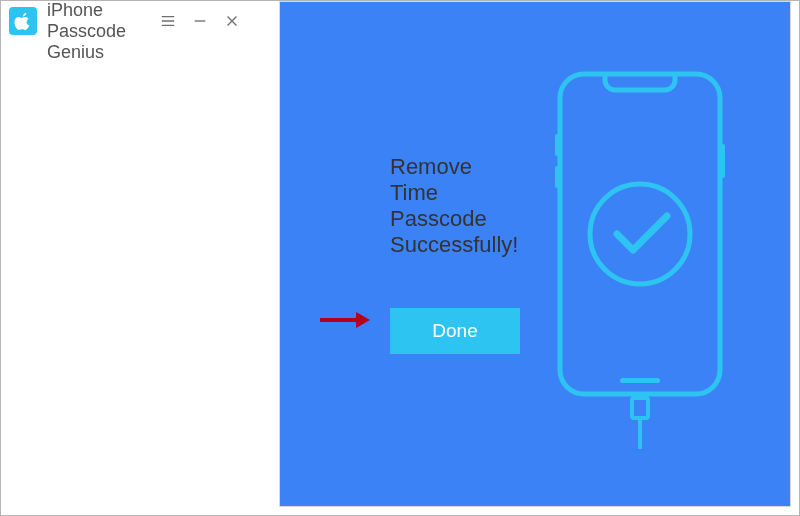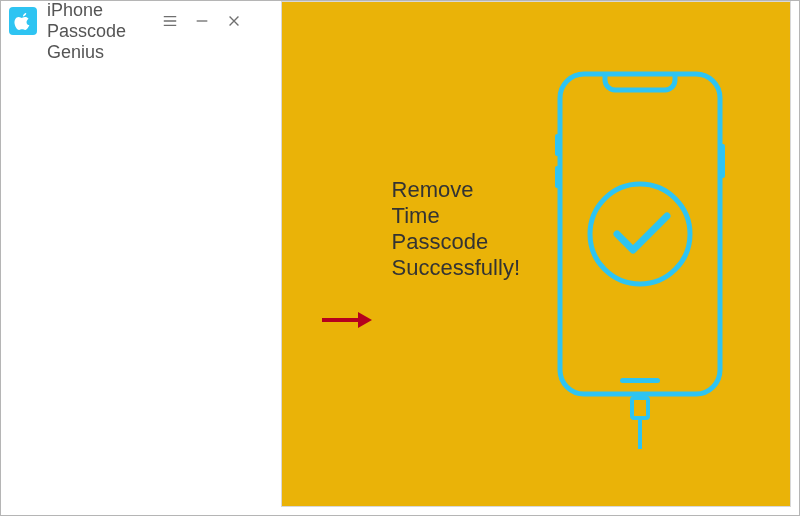"Remove Time Passcode Successfully!" .content-frame { background: #eab308 -> #3b82f6 }
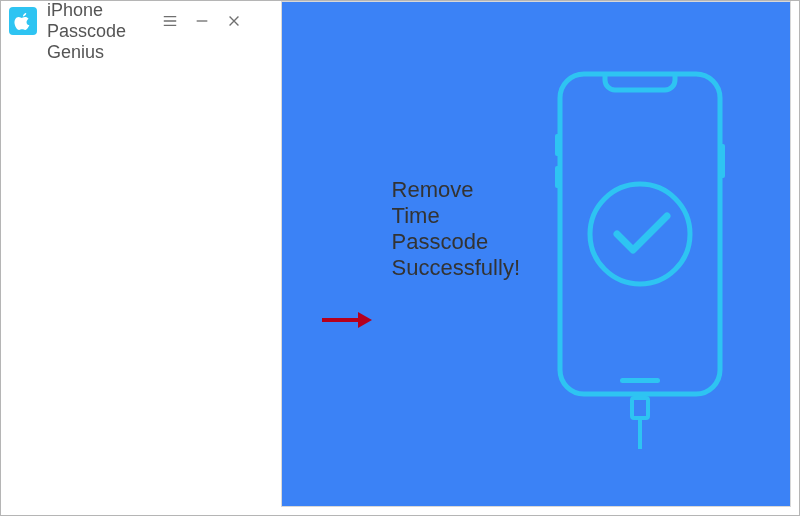"Done" button.done-btn { html: none -> <button>Done</button> }
